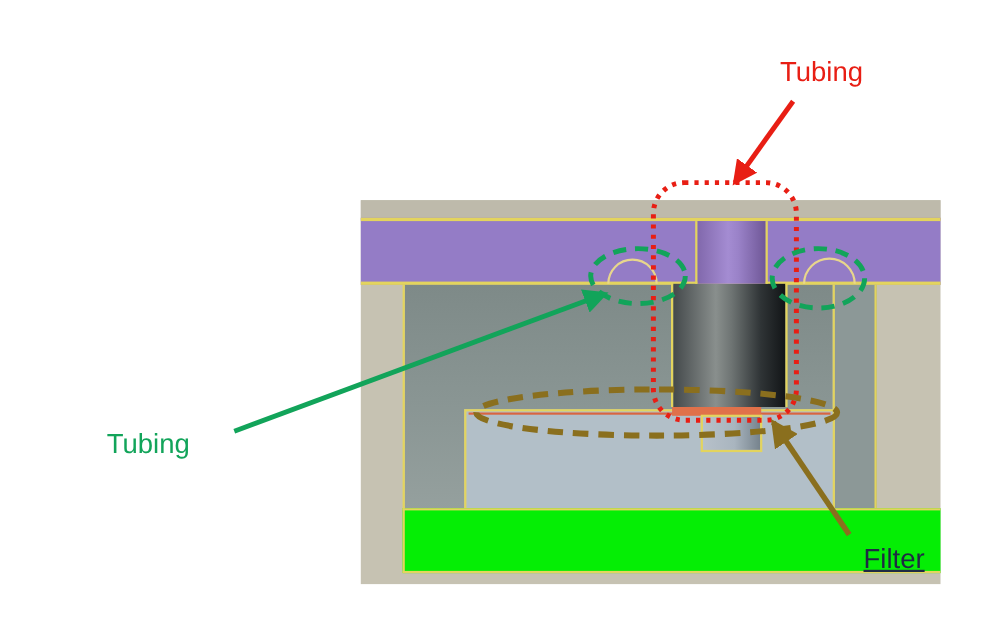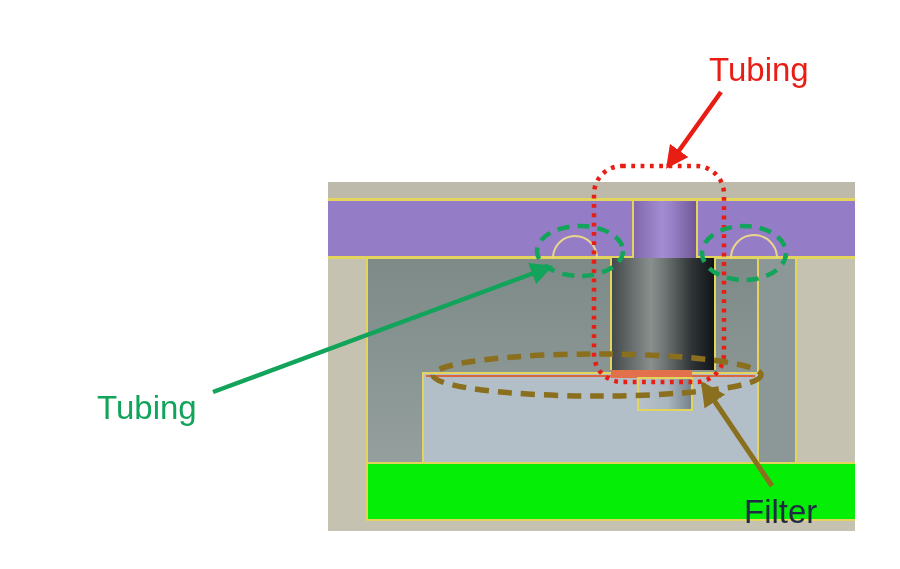"Tubing" .callout { font-size: 33px -> 25px }
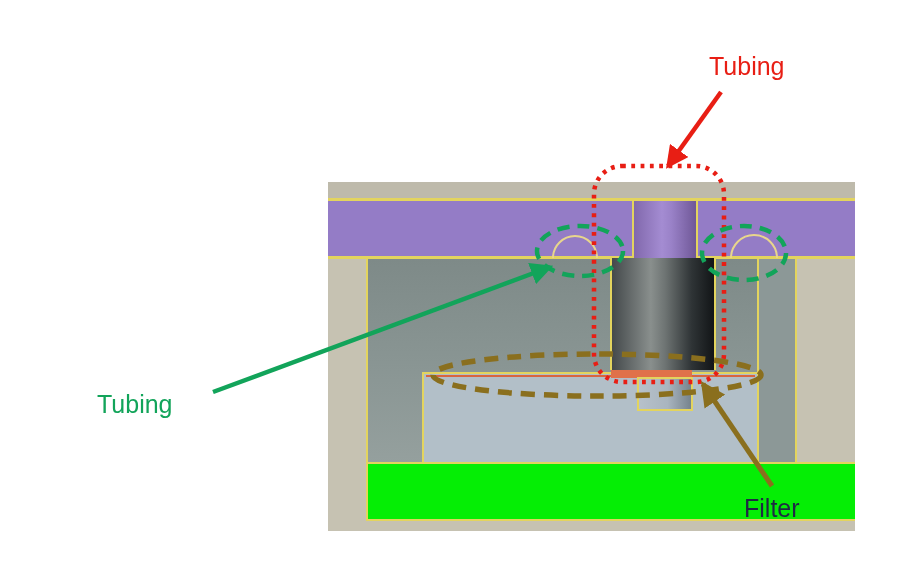"Filter" .lbl-filter { left: 744px -> 785px; text-decoration: none -> underline }
